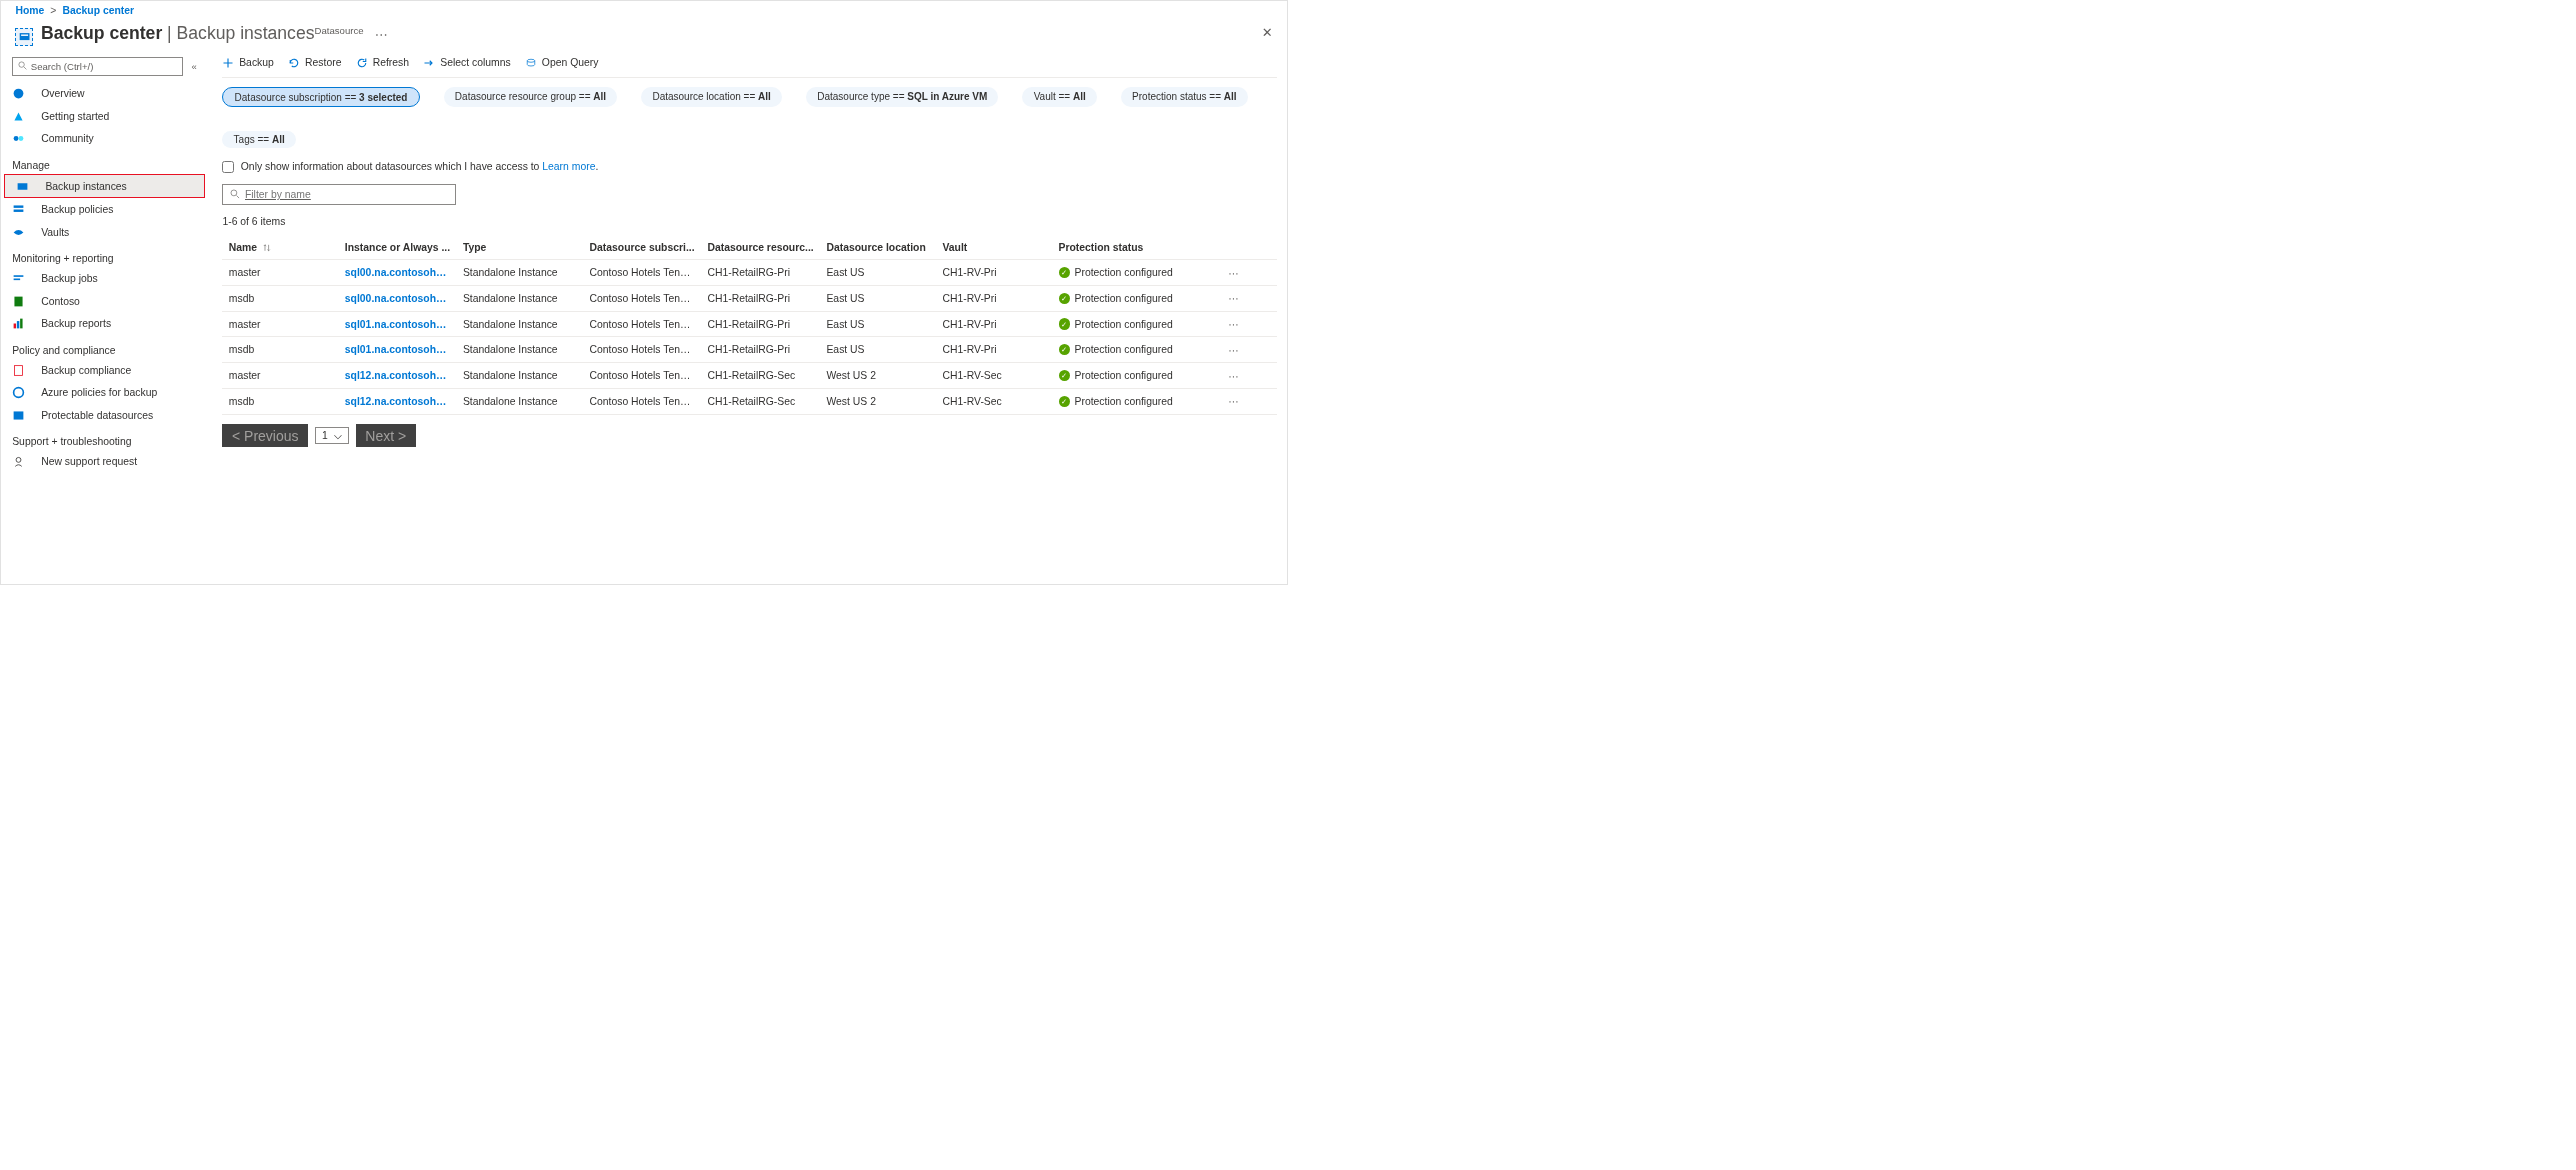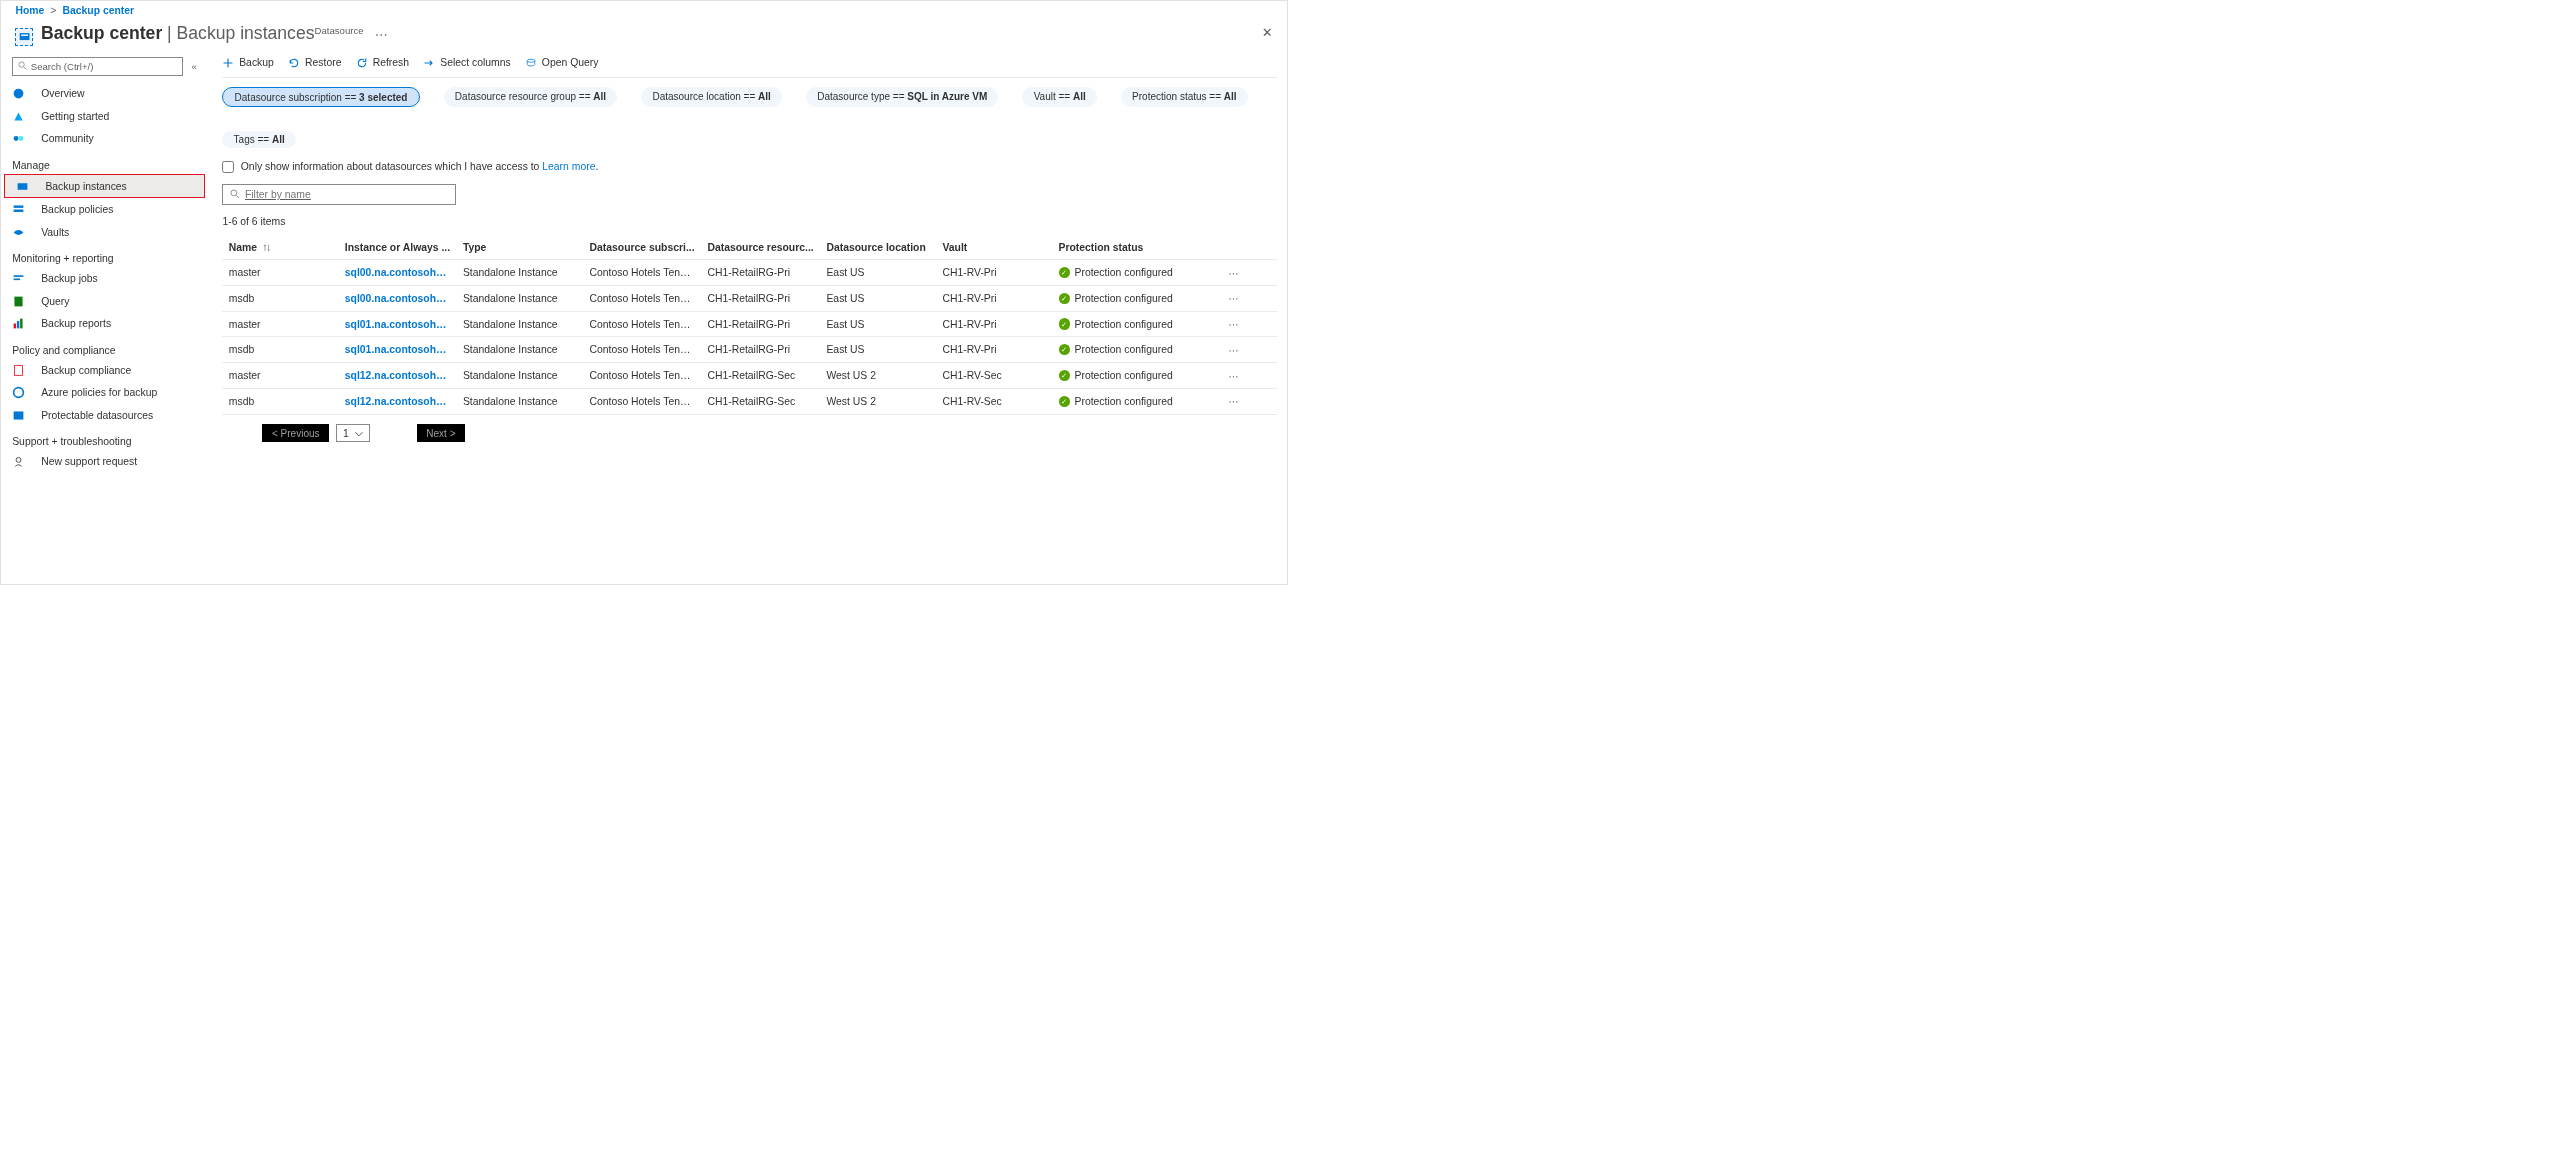"Query" span { text: Query -> Contoso }
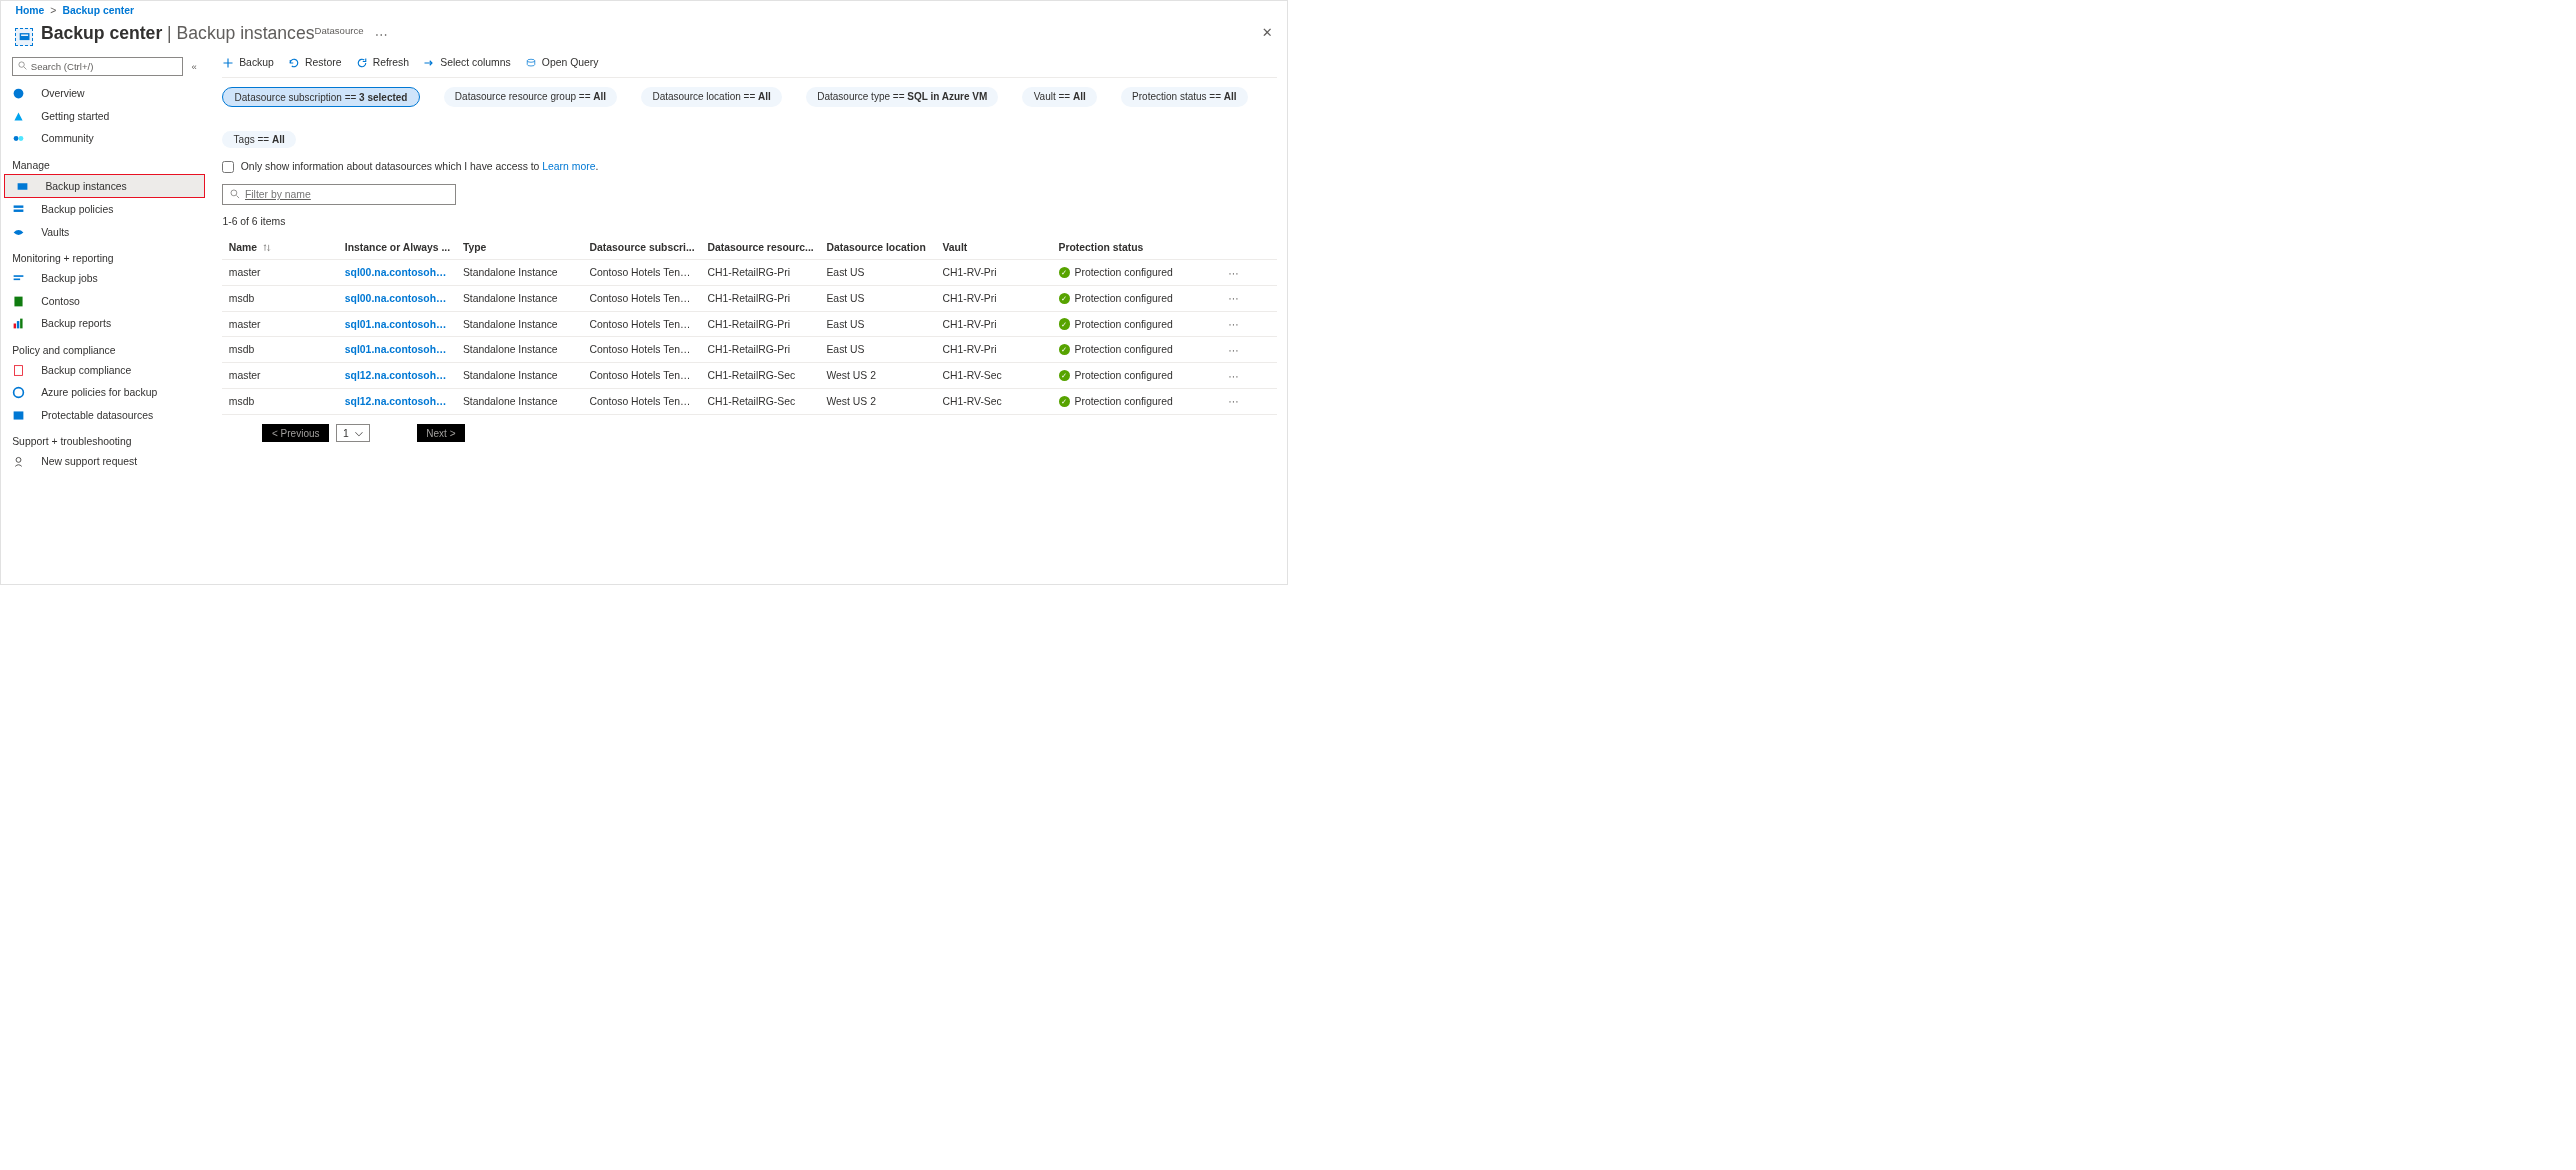"< Previous" .pg-btn { background: #000000 -> #404040; font-size: 10px -> 14px; margin-left: 40px -> none }
